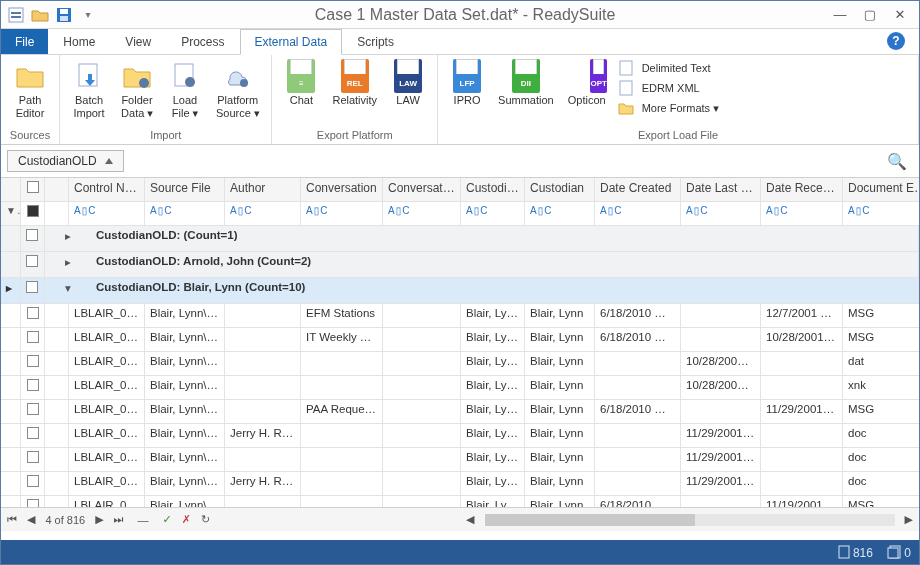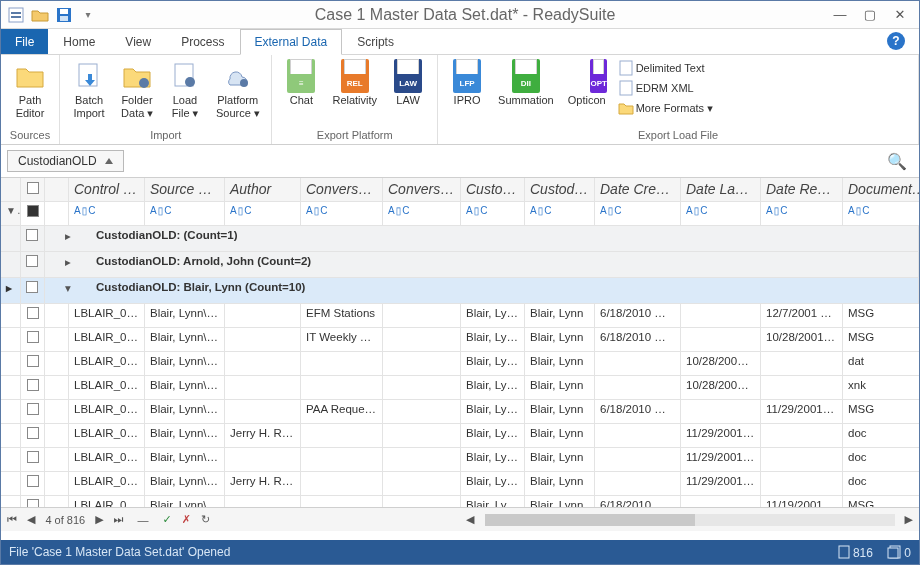"Delimited Text" .small-item { gap: 2px -> 8px }
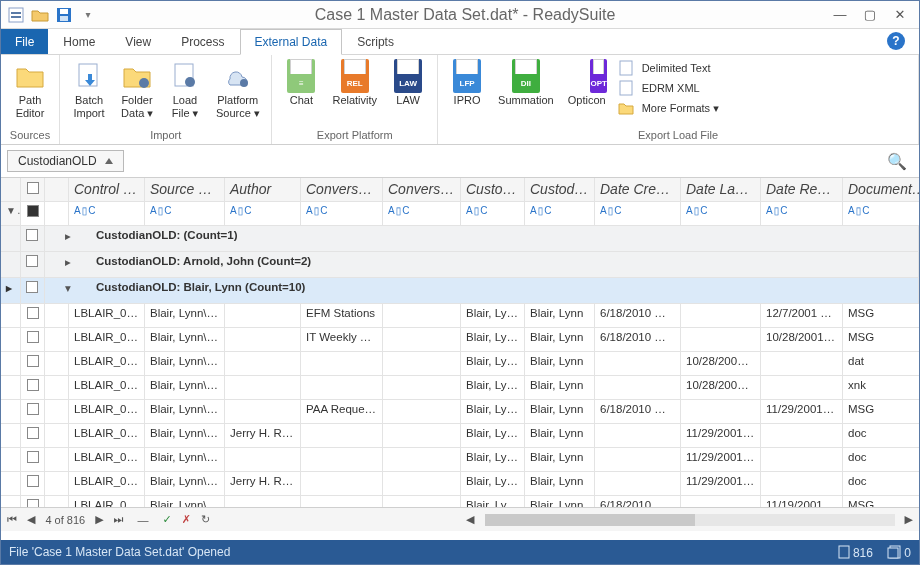"Control N…" .grid-head .hd { font-size: 14px -> 12px; font-style: italic -> none }
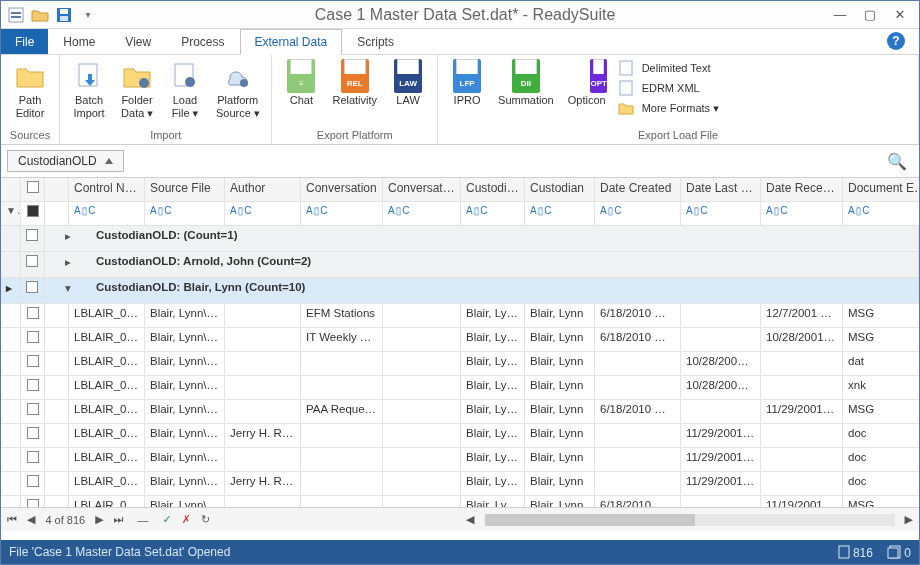"File 'Case 1 Master Data" span { html: <span>File 'Case 1 Master Data Set.dat' Opened</span> -> none }
